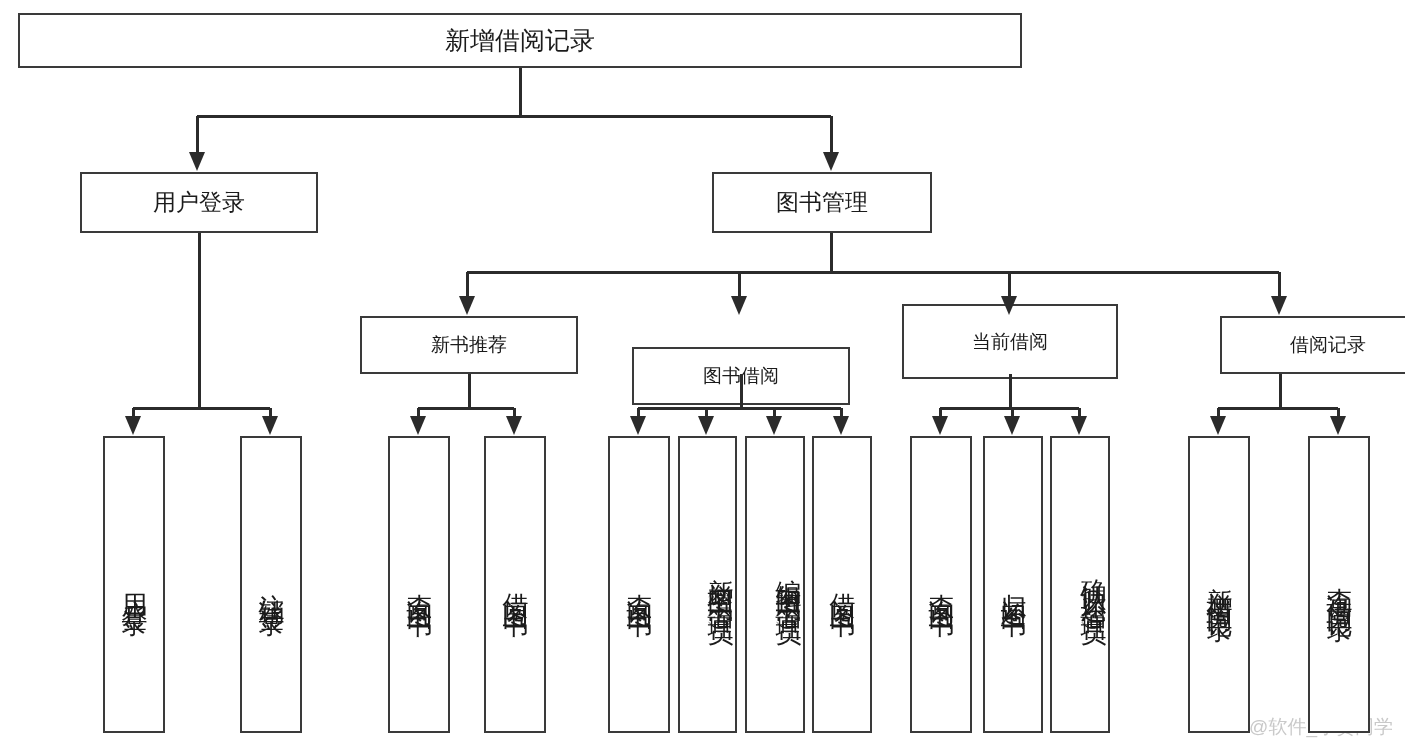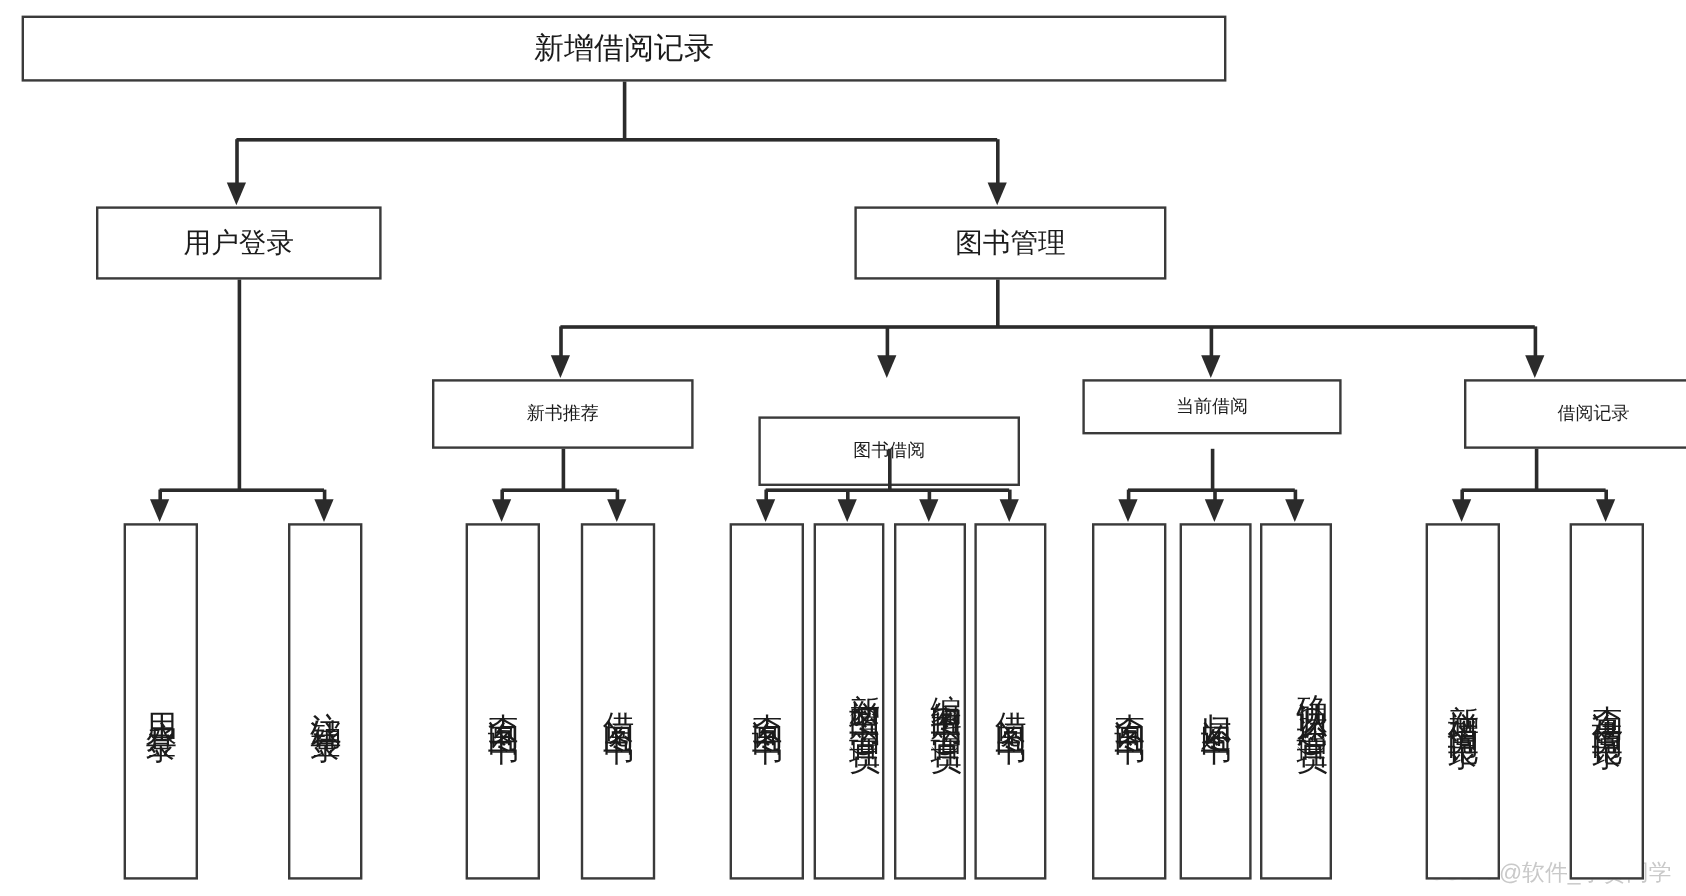"图书管理" div.node { width: 260px -> 220px }
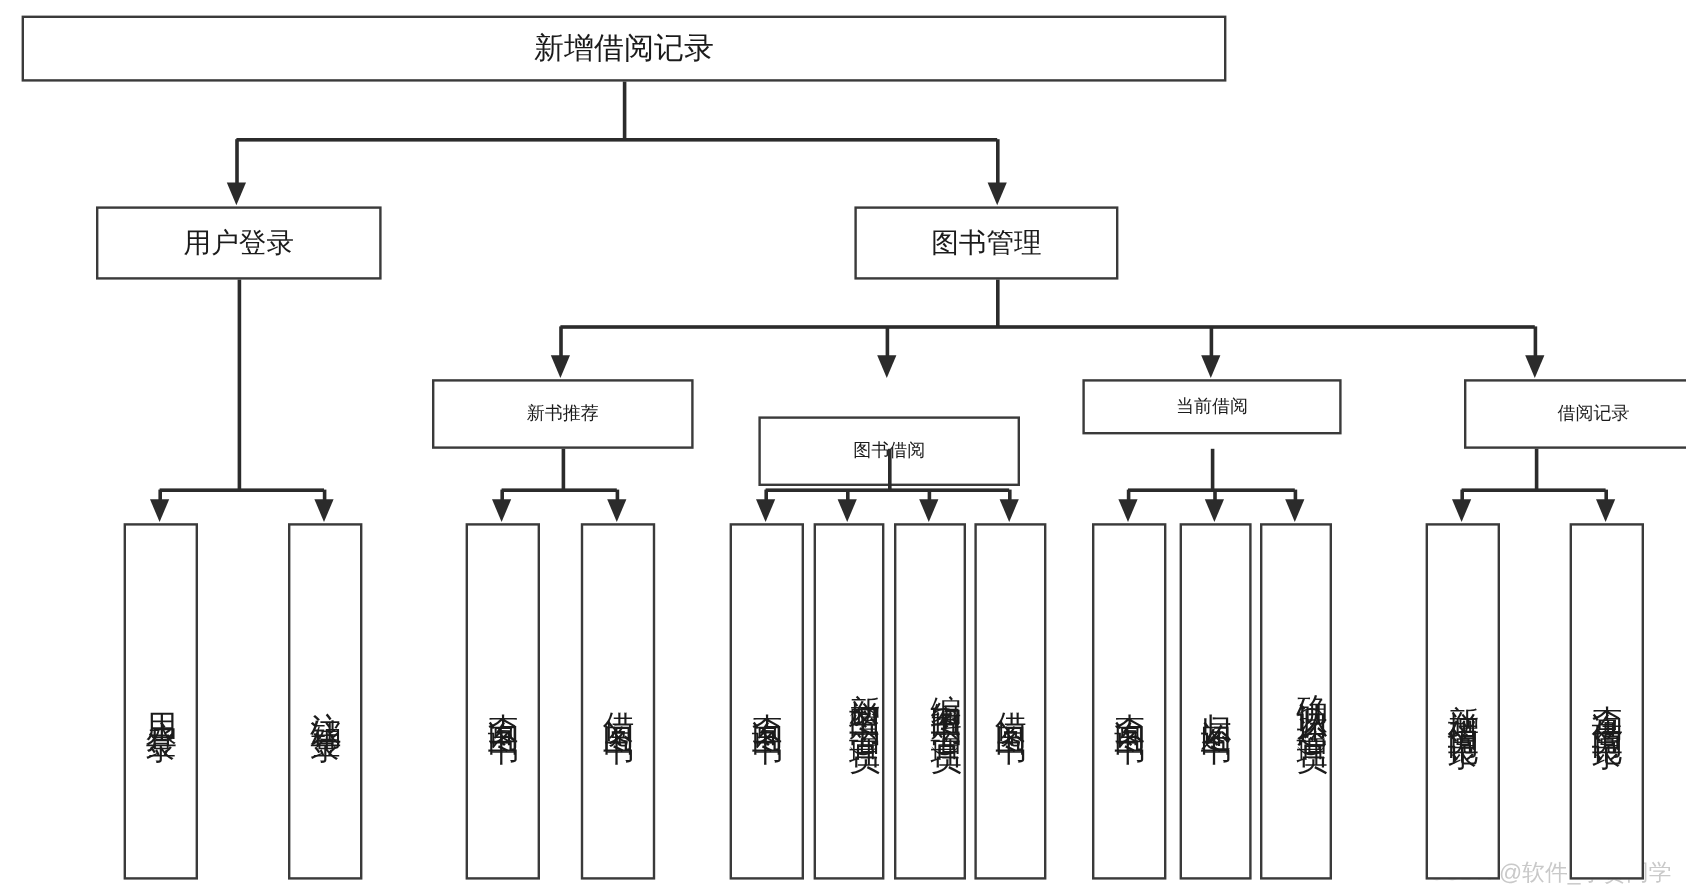"新书推荐" .node.level3 { font-size: 15px -> 19px }
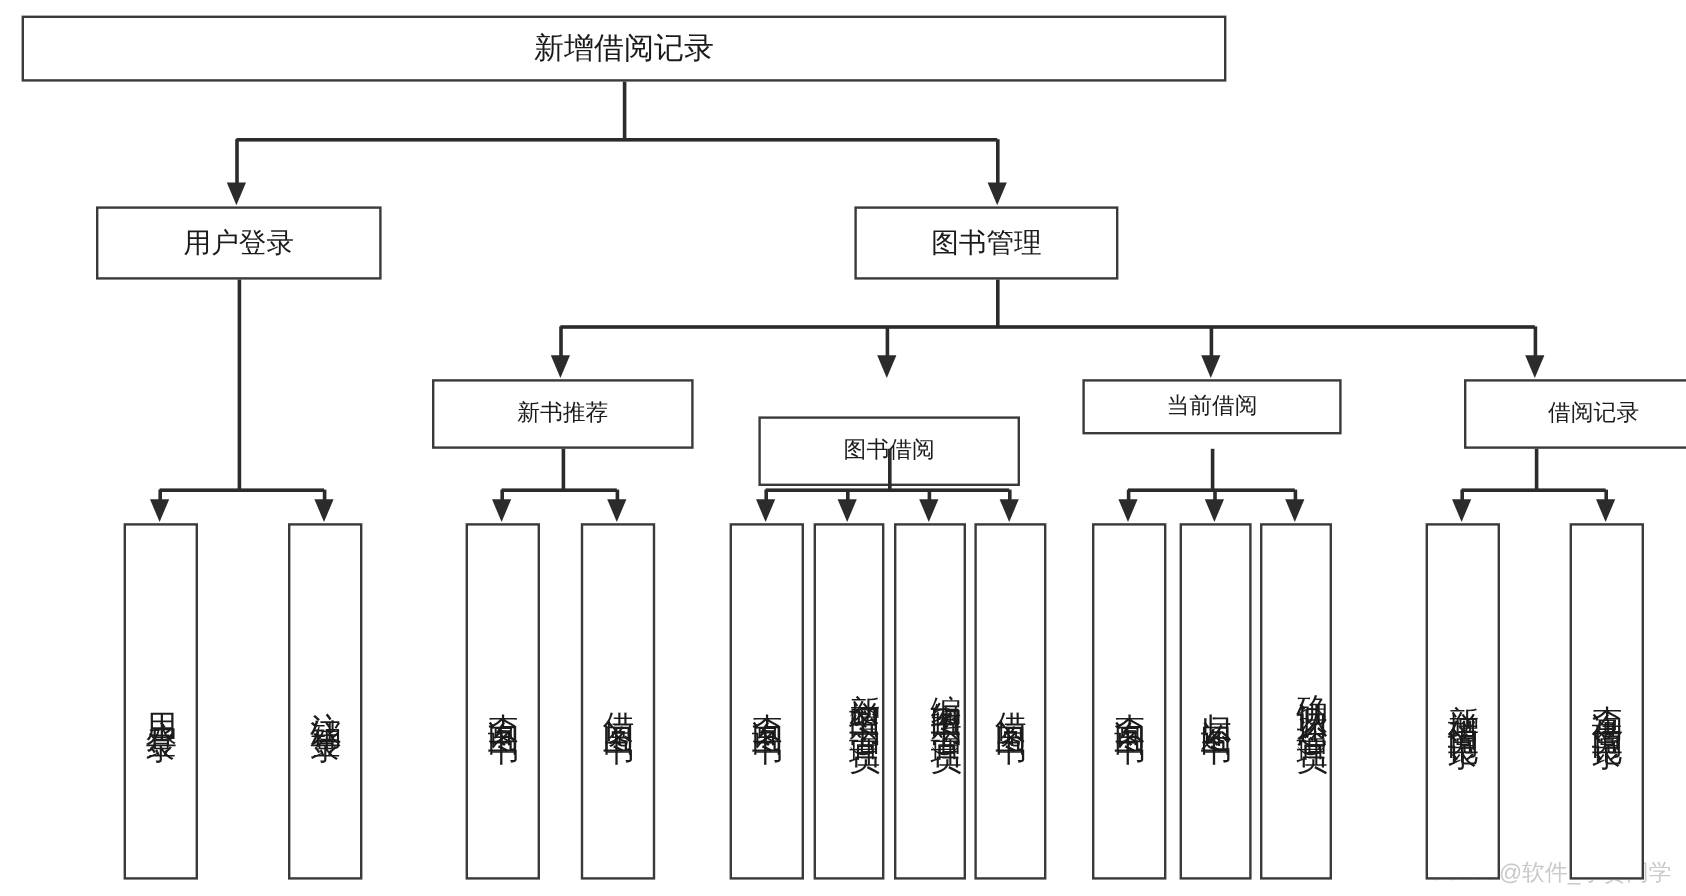"当前借阅" div.node { height: 46px -> 75px; top: 316px -> 304px }
